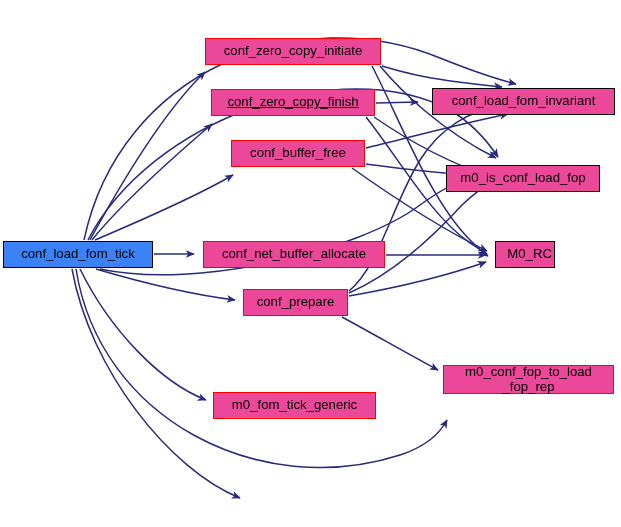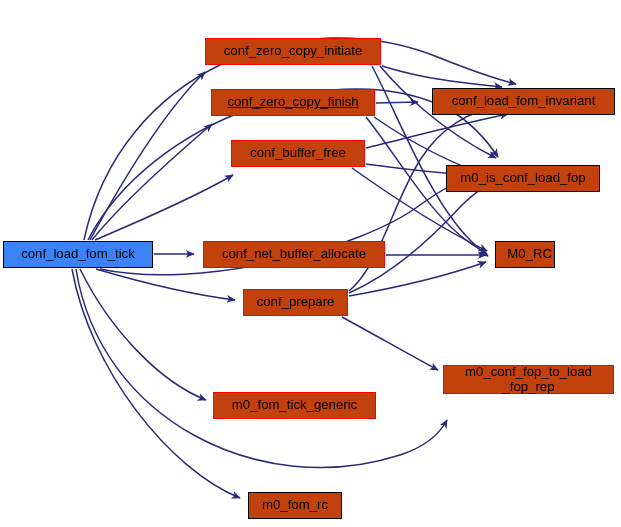"conf_zero_copy_initiate" .node { background: #c2410c -> #ec4899 }
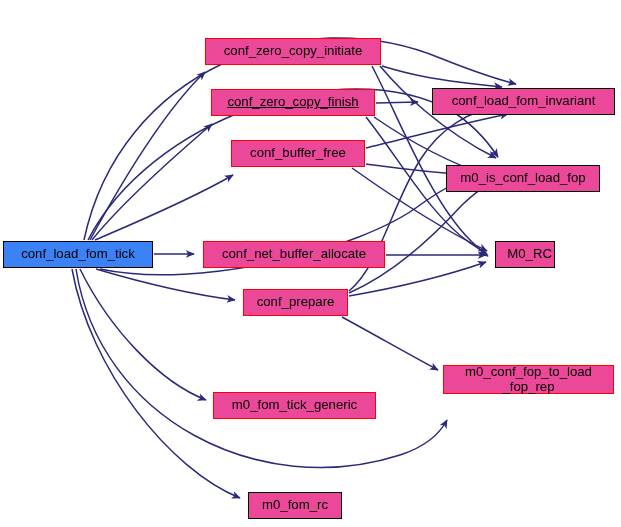"m0_fom_rc" div.node { html: <div> <span>m0_fom_rc</span> </div> -> none }
